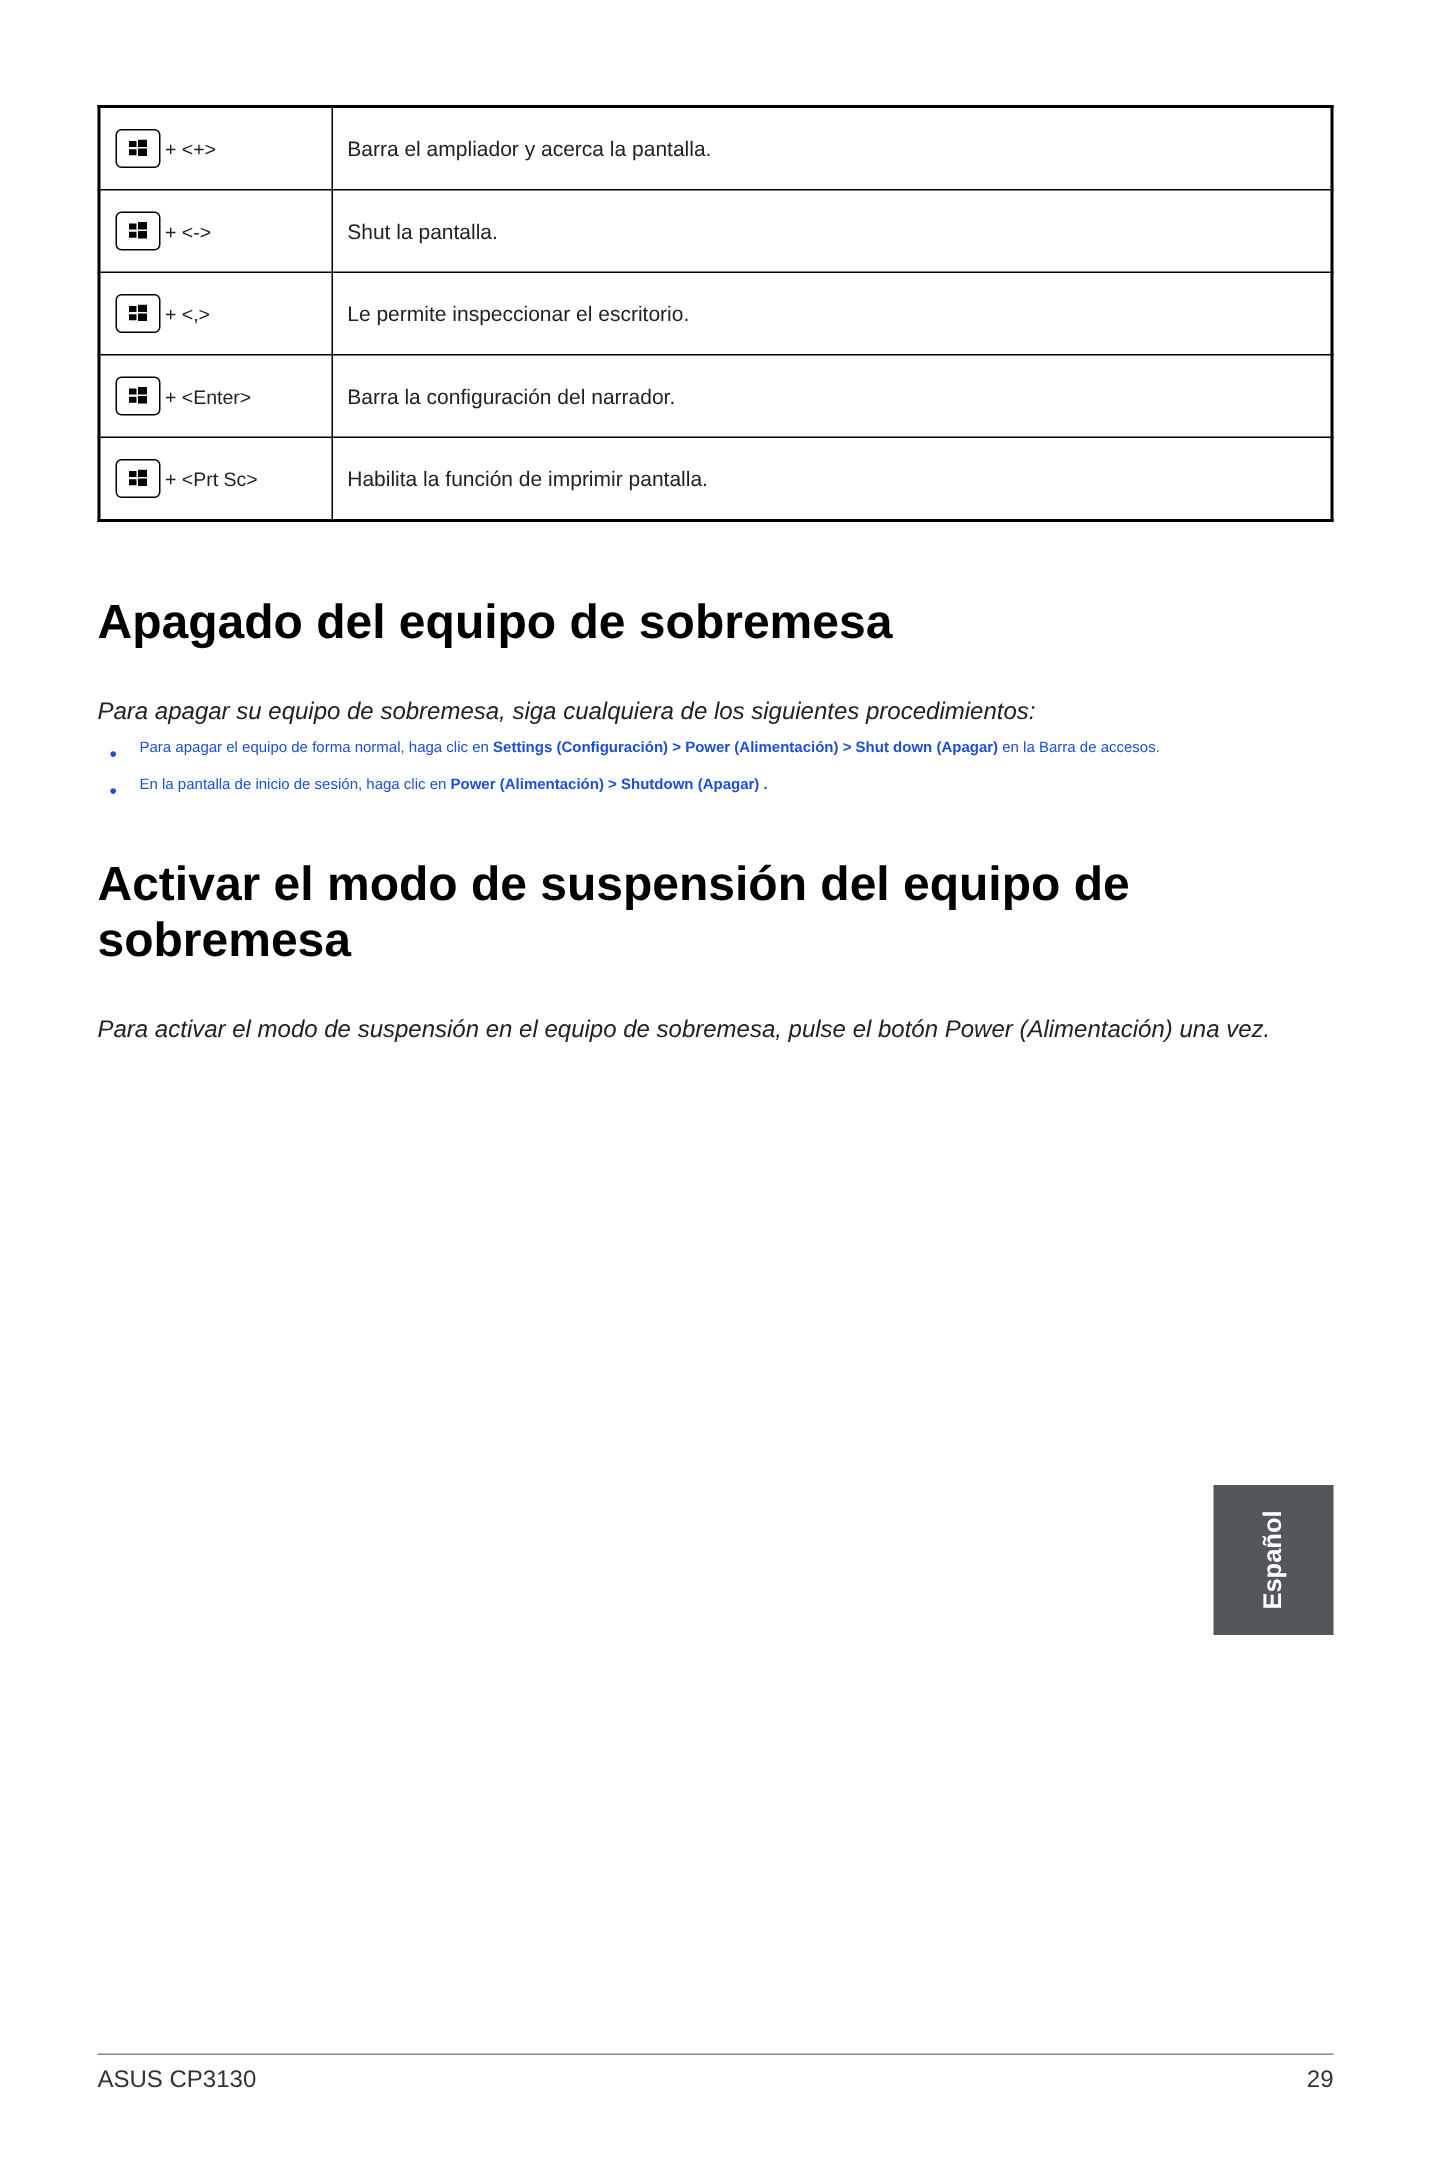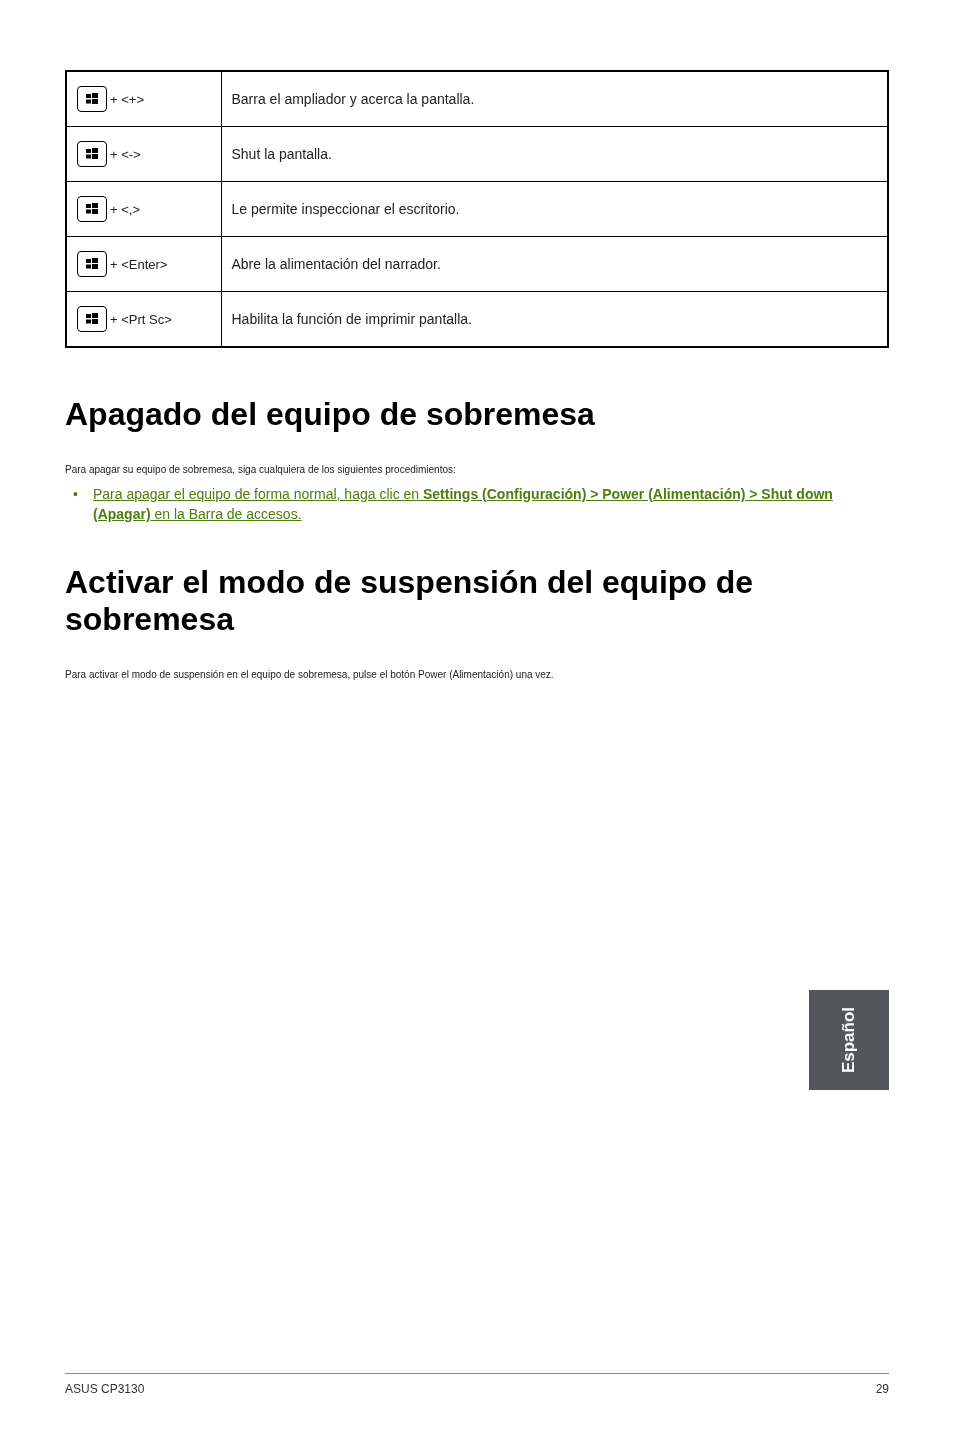"Abre la alimentación del narrador." td { text: Abre la alimentación -> Barra la configuración }
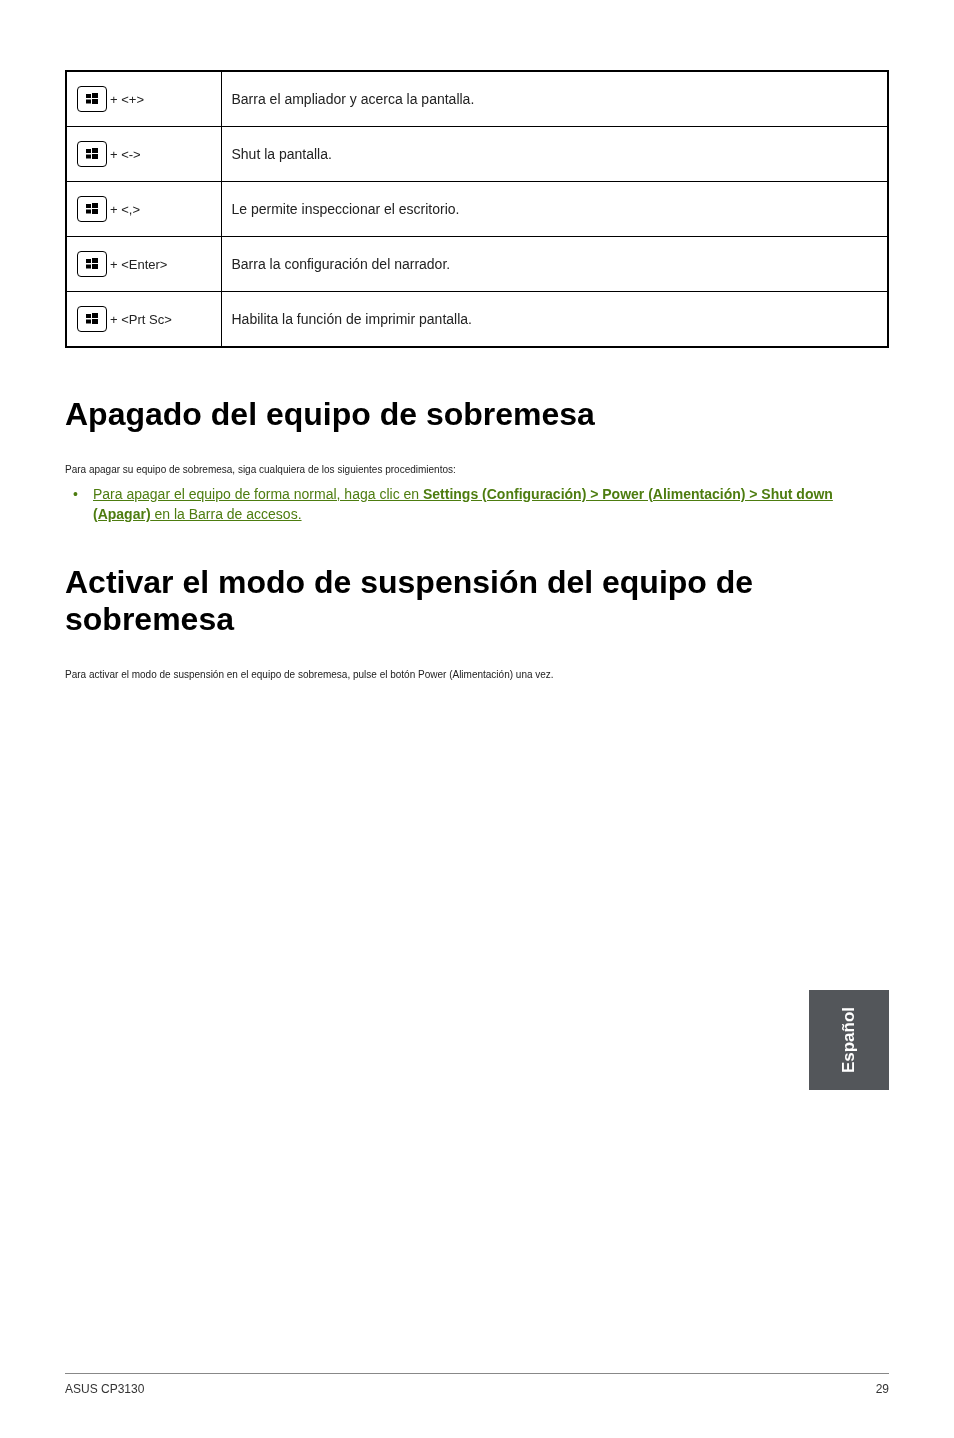"Para apagar su equipo de" .body-text { font-size: 10px -> 16px; font-style: none -> italic }
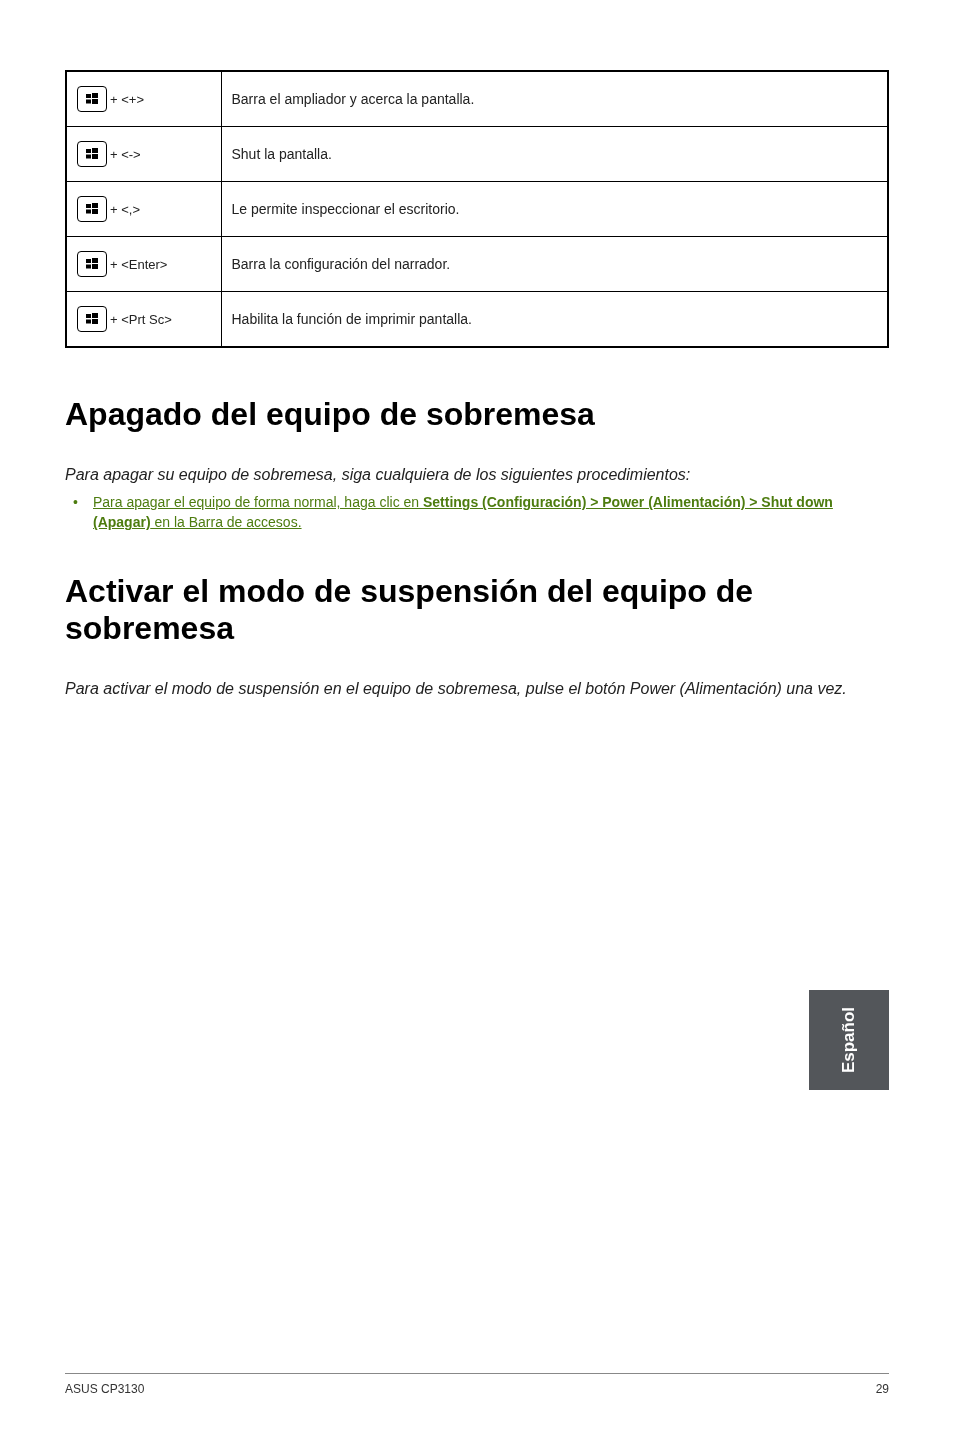"Para apagar el equipo de" ul.bullets li { color: #4d7c0f -> #1d4ed8; font-size: 14px -> 10px; text-decoration: underline -> none }
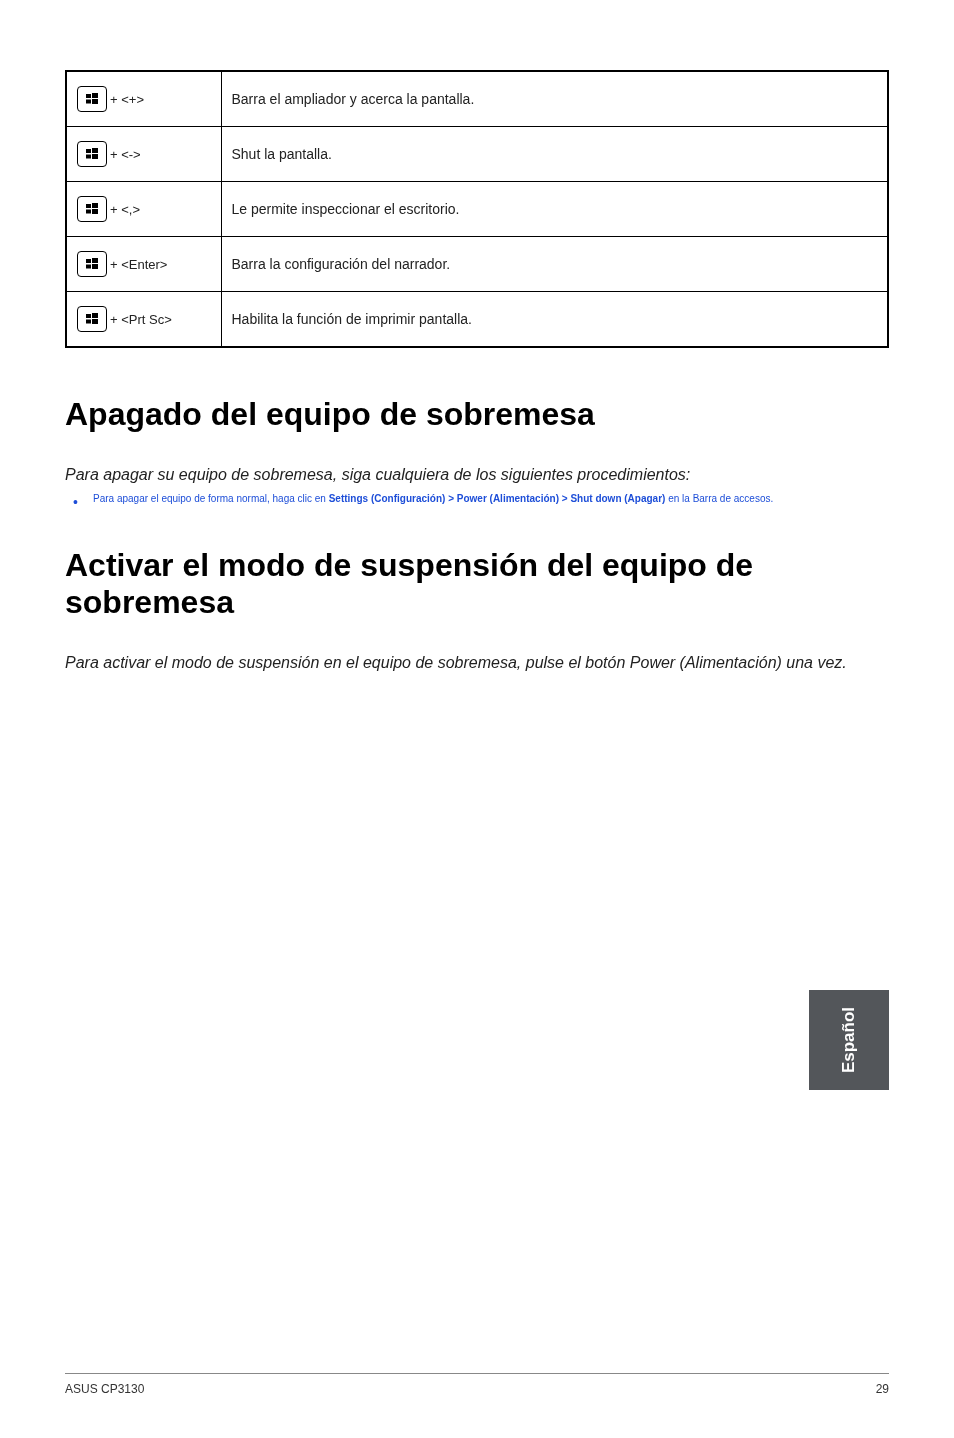"En la pantalla de inicio" li { html: none -> <li><span>En la pantalla de inicio de sesión, haga clic en </span><span>Power (Alimentación) &gt; Shutdown (Apagar) .</span></li> }
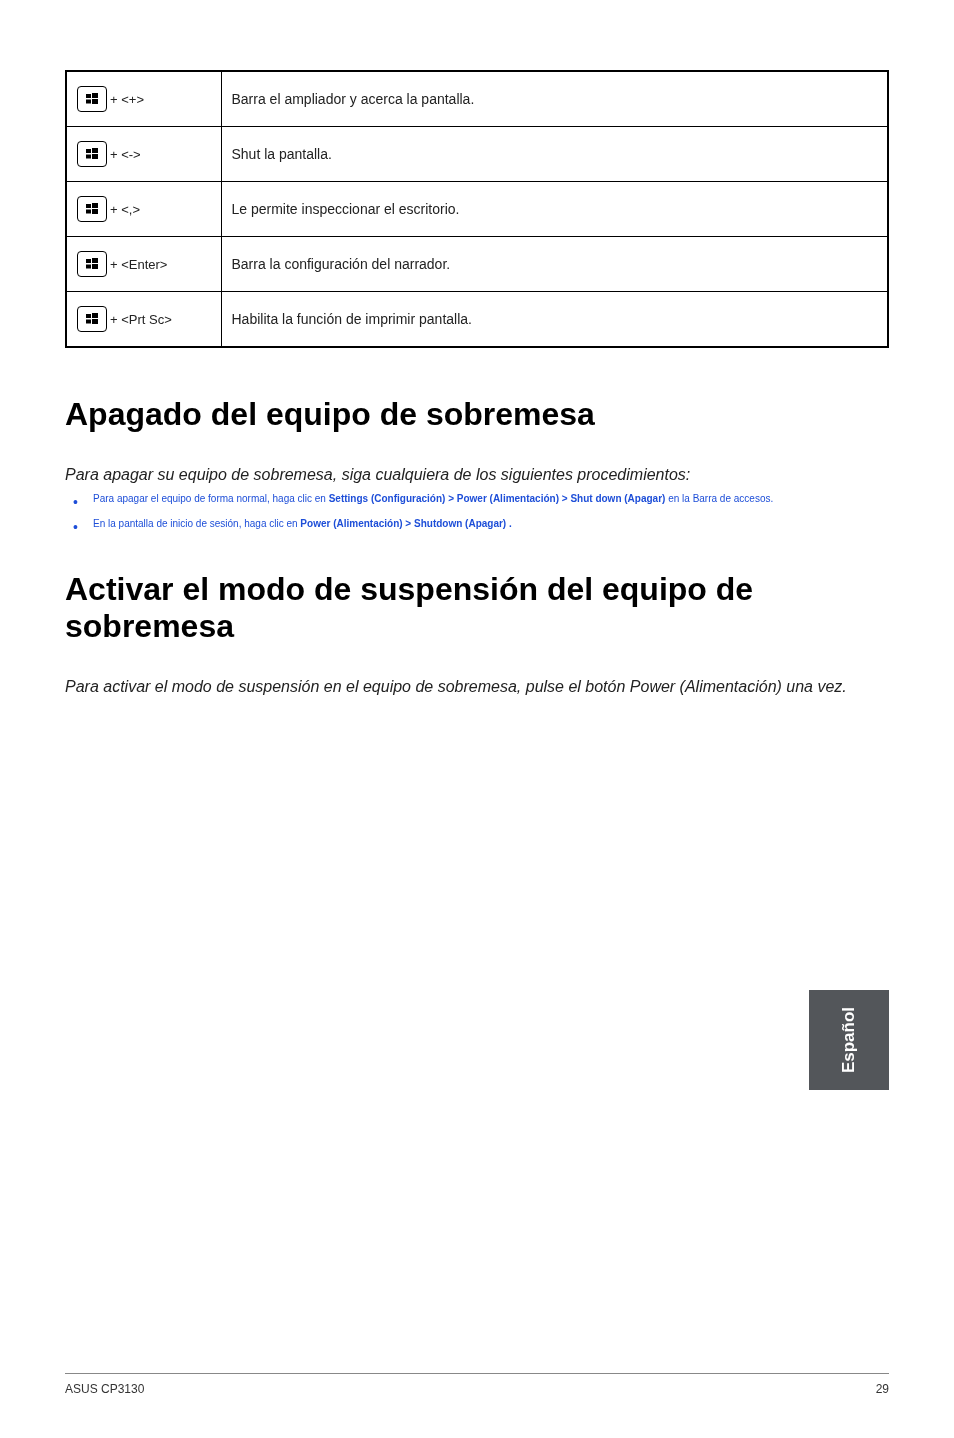"ASUS CP3130" .footer { font-size: 12px -> 16px }
